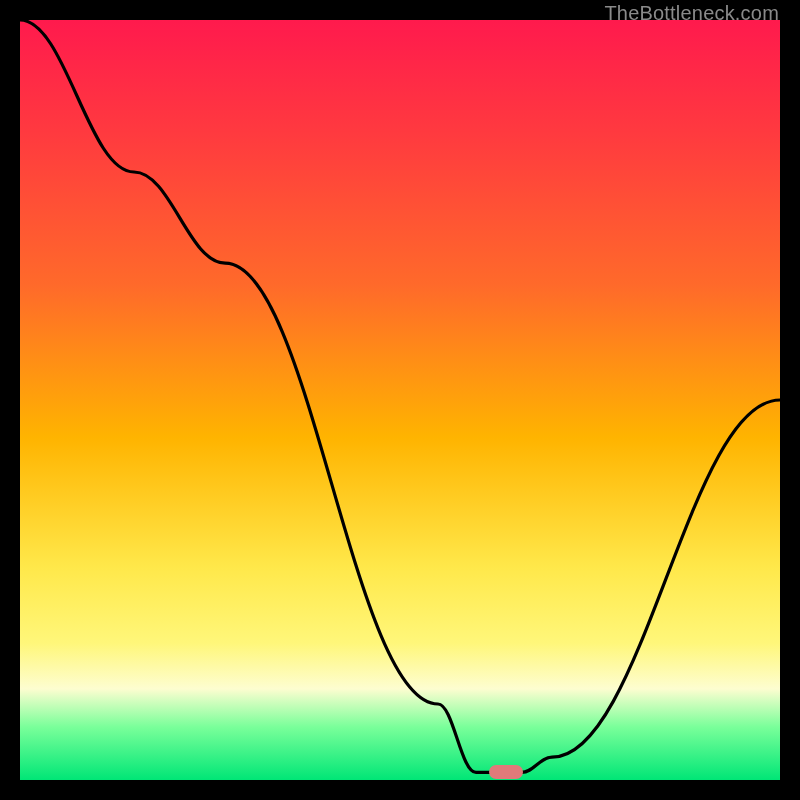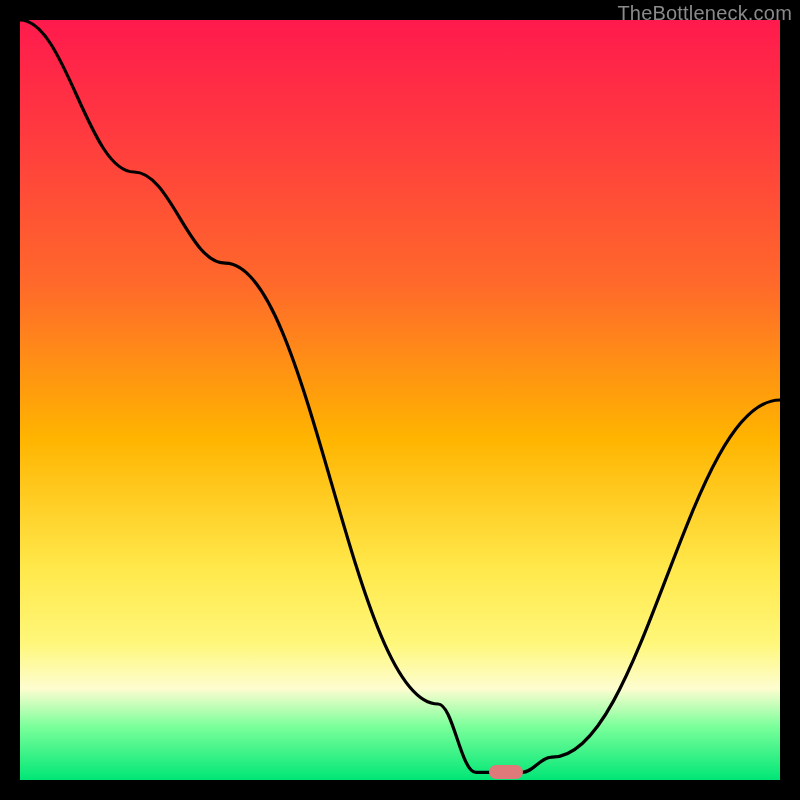"TheBottleneck.com" .watermark { right: 8px -> 21px }
